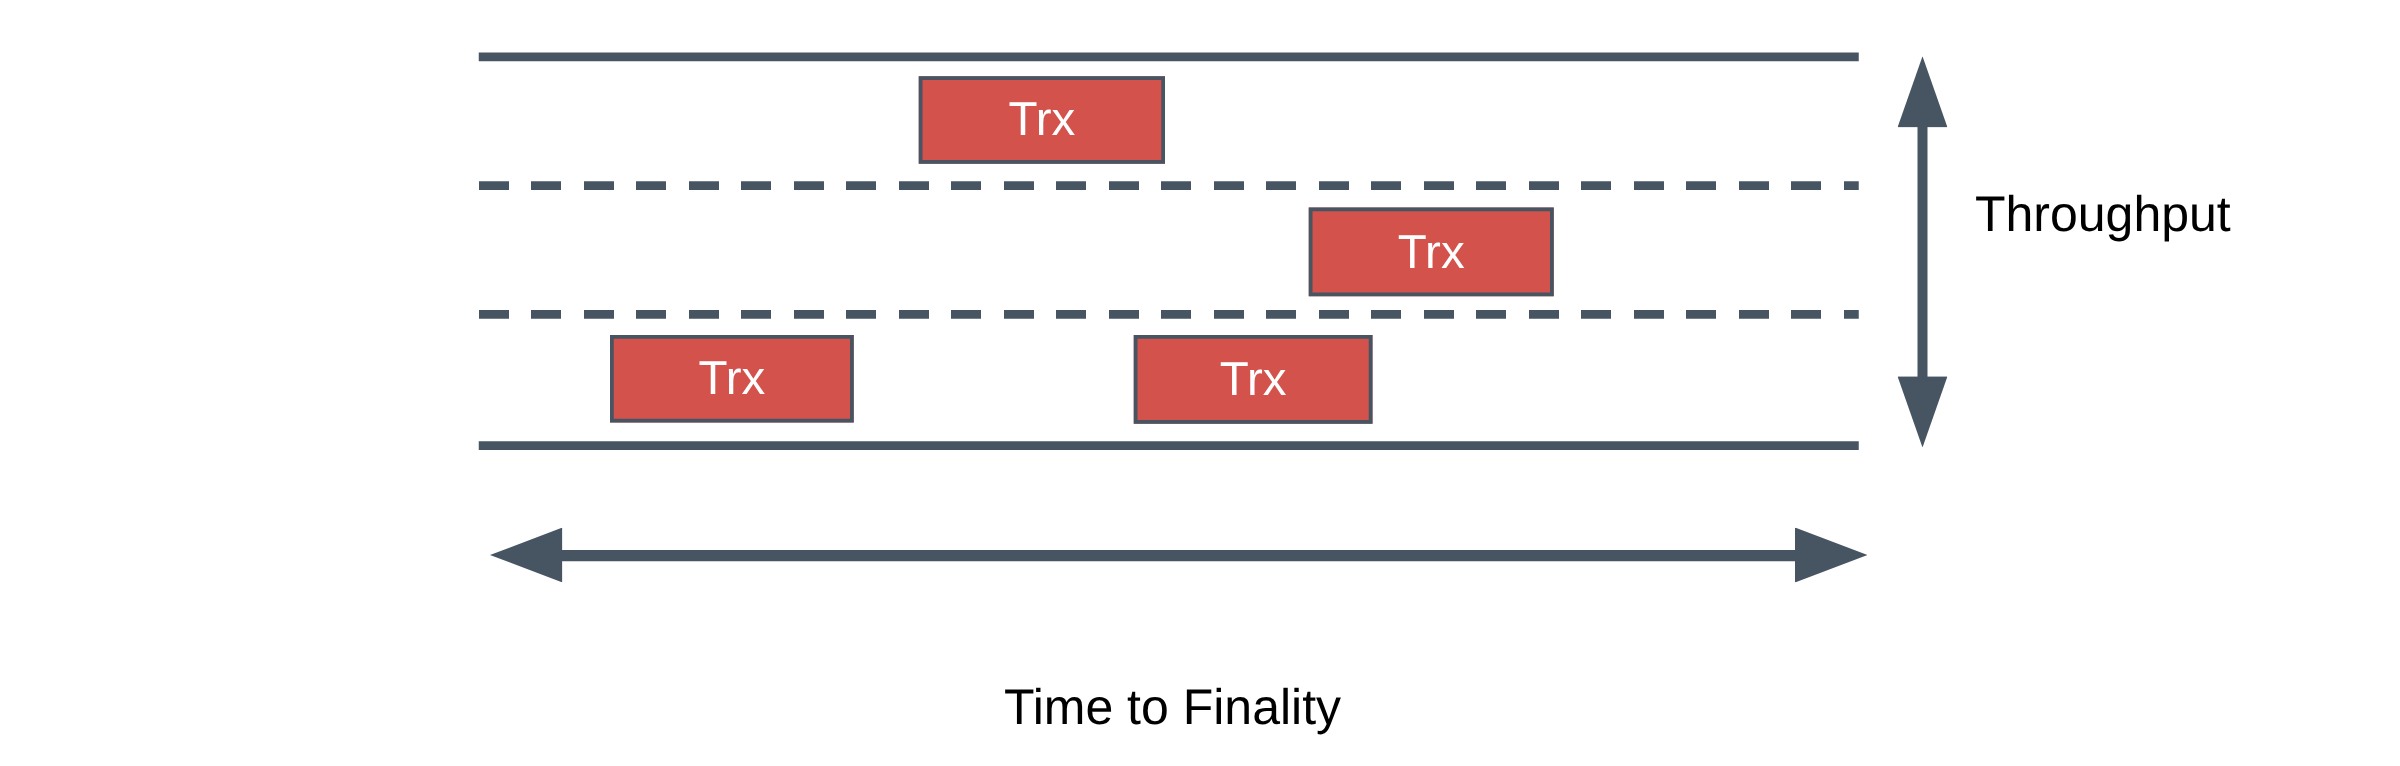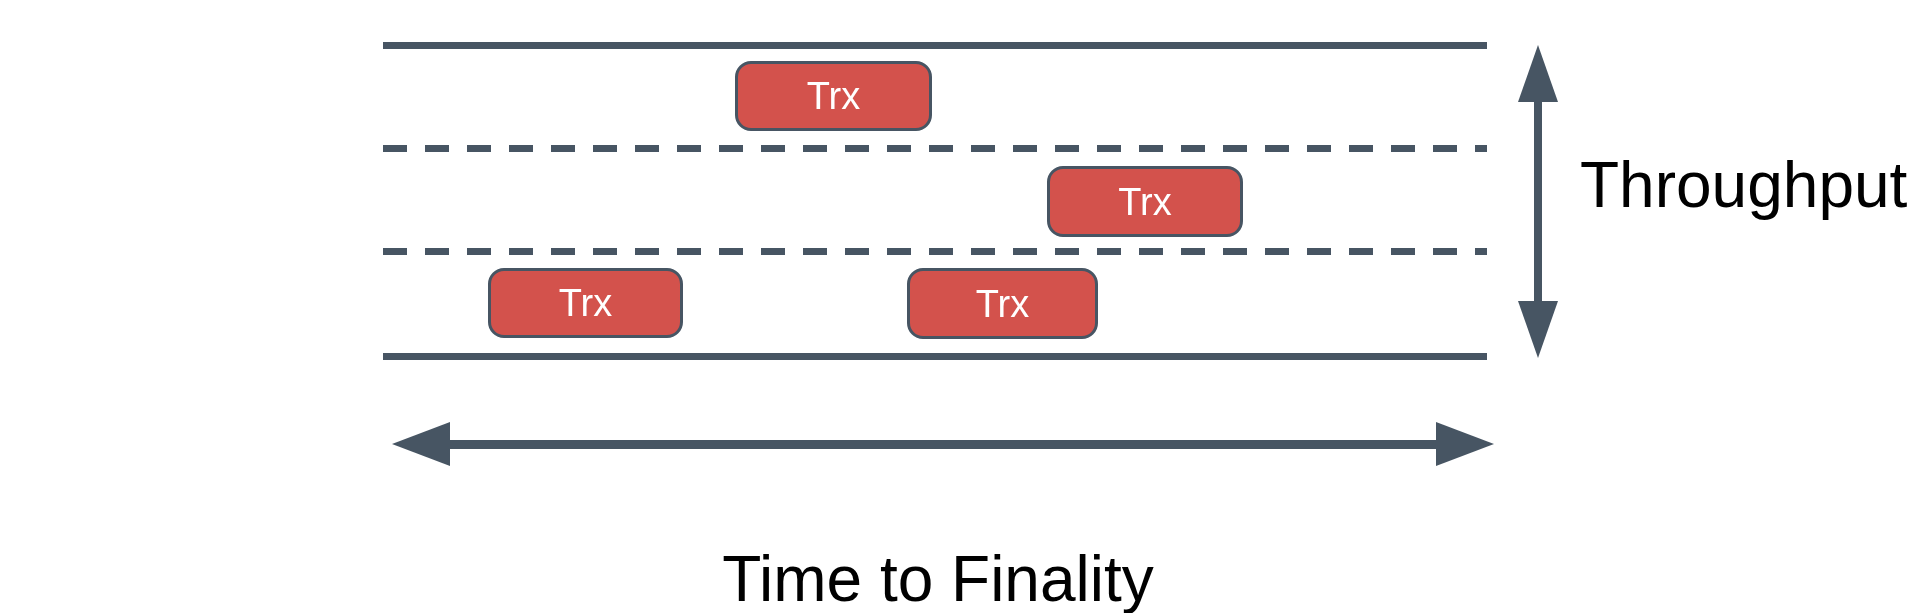"Trx" .trx { border-radius: 16px -> 0 }
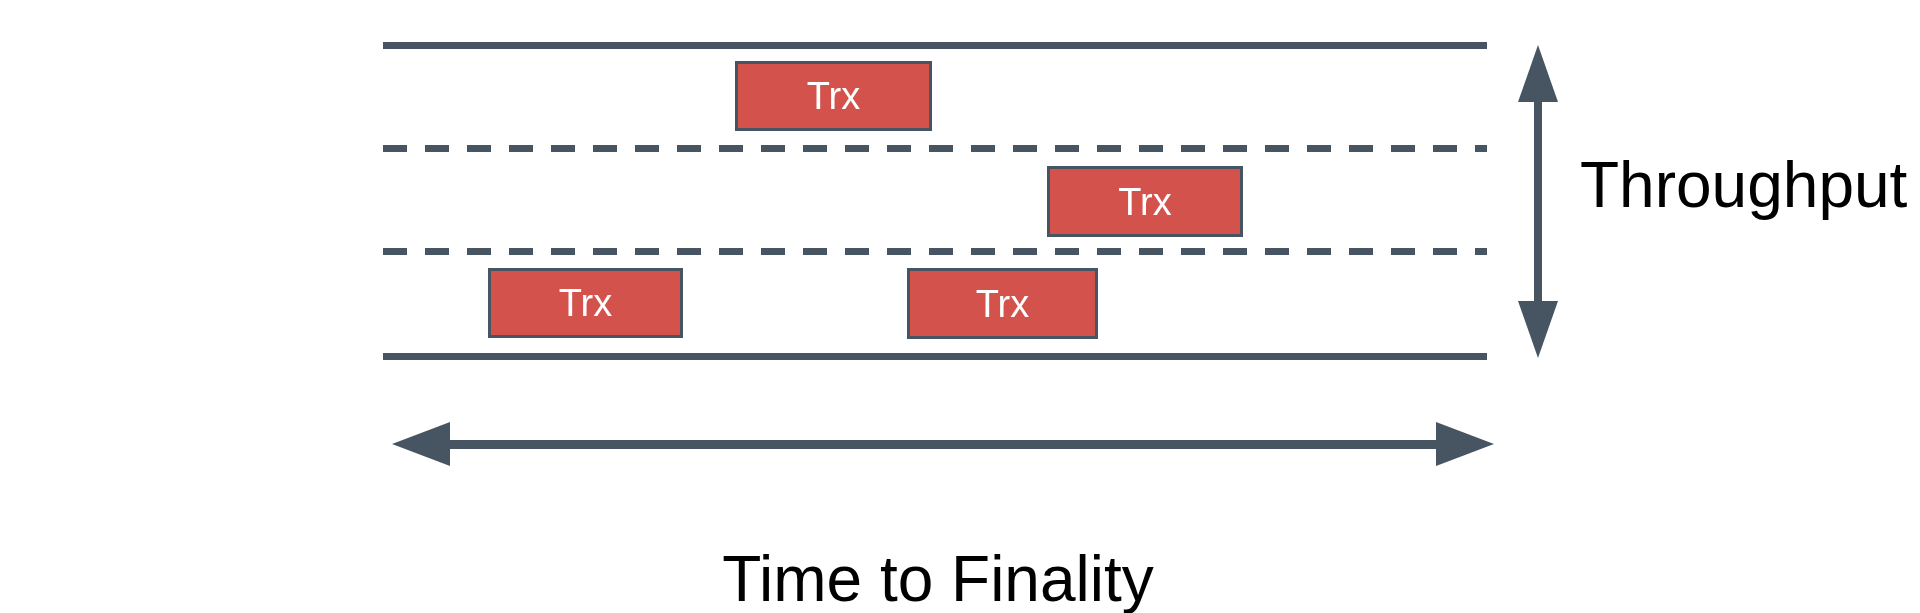"Throughput" .axis-label { font-size: 64px -> 40px }
